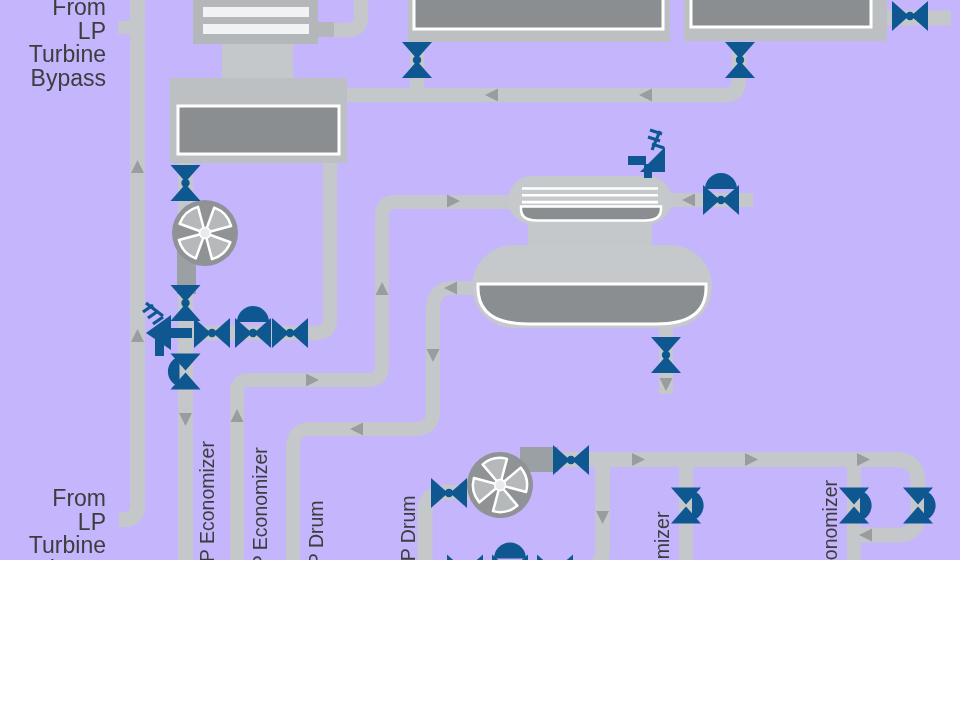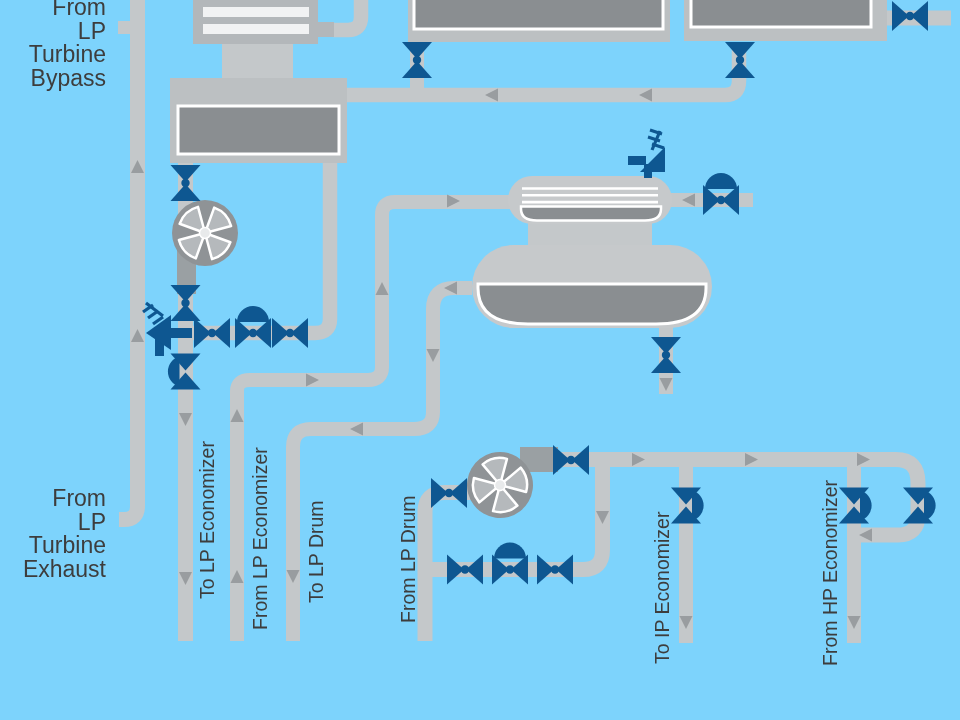"From" .stage { background: #7dd3fc -> #c4b5fd; height: 720px -> 560px }
